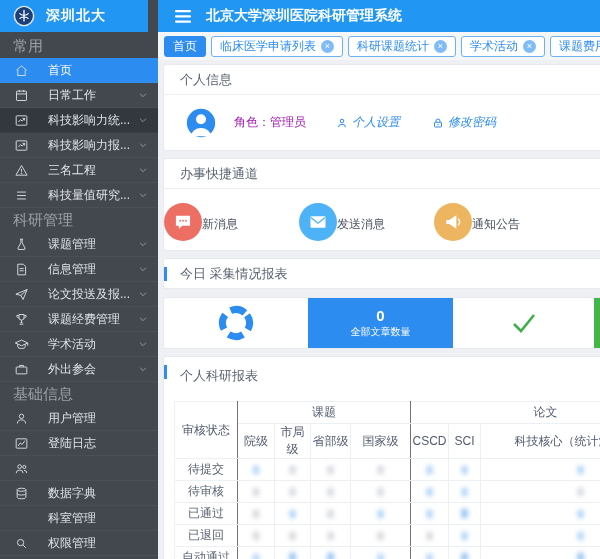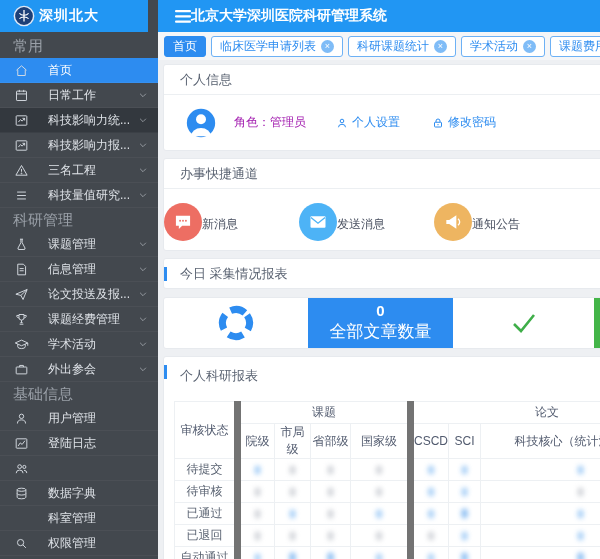"深圳北大" .logo-area { gap: 4px -> 11px }
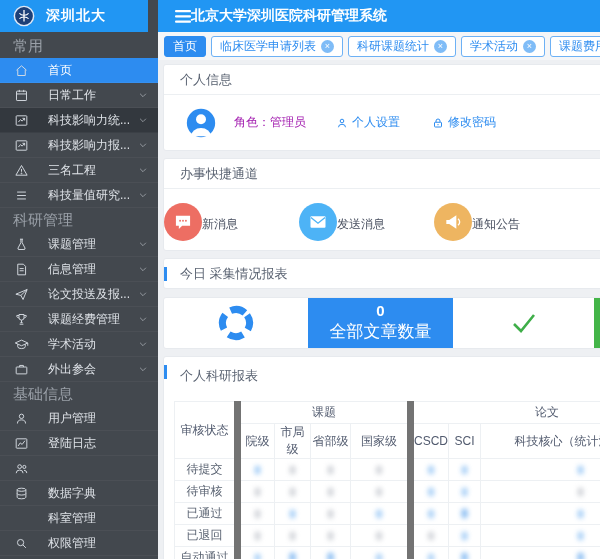"北京大学深圳医院科研管理系统" .header-main { gap: 0 -> 15px }
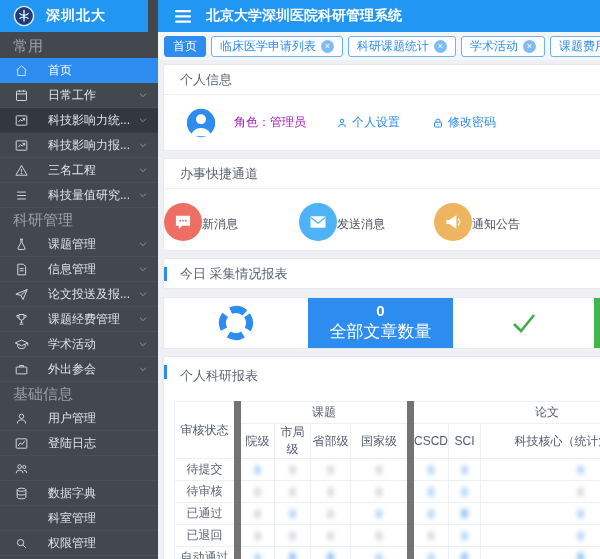"个人设置" .pi-link { font-style: none -> italic }
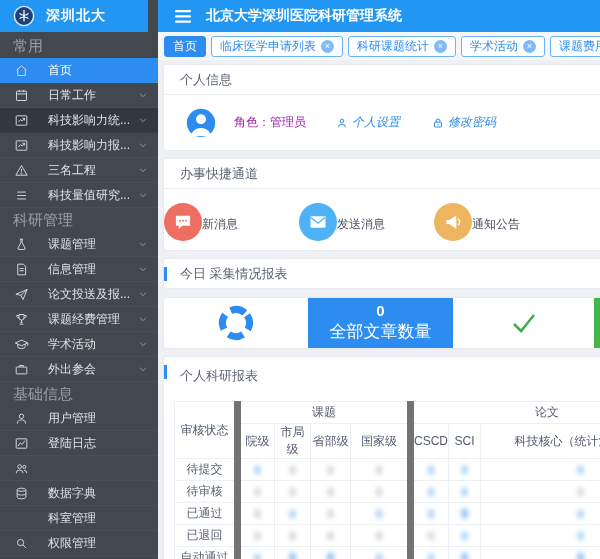"全部文章数量" .w2 .lbl { font-size: 17px -> 10px }
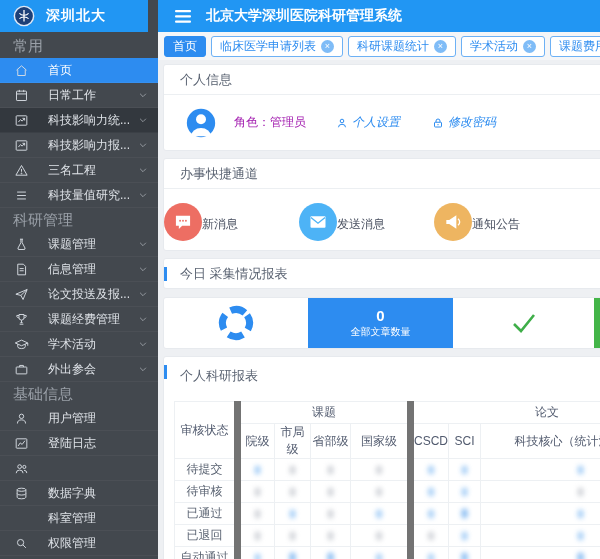"课题" table.report .corner, table.report .grp-l { border-right: 7px solid #737373 -> 1px solid #737373 }
